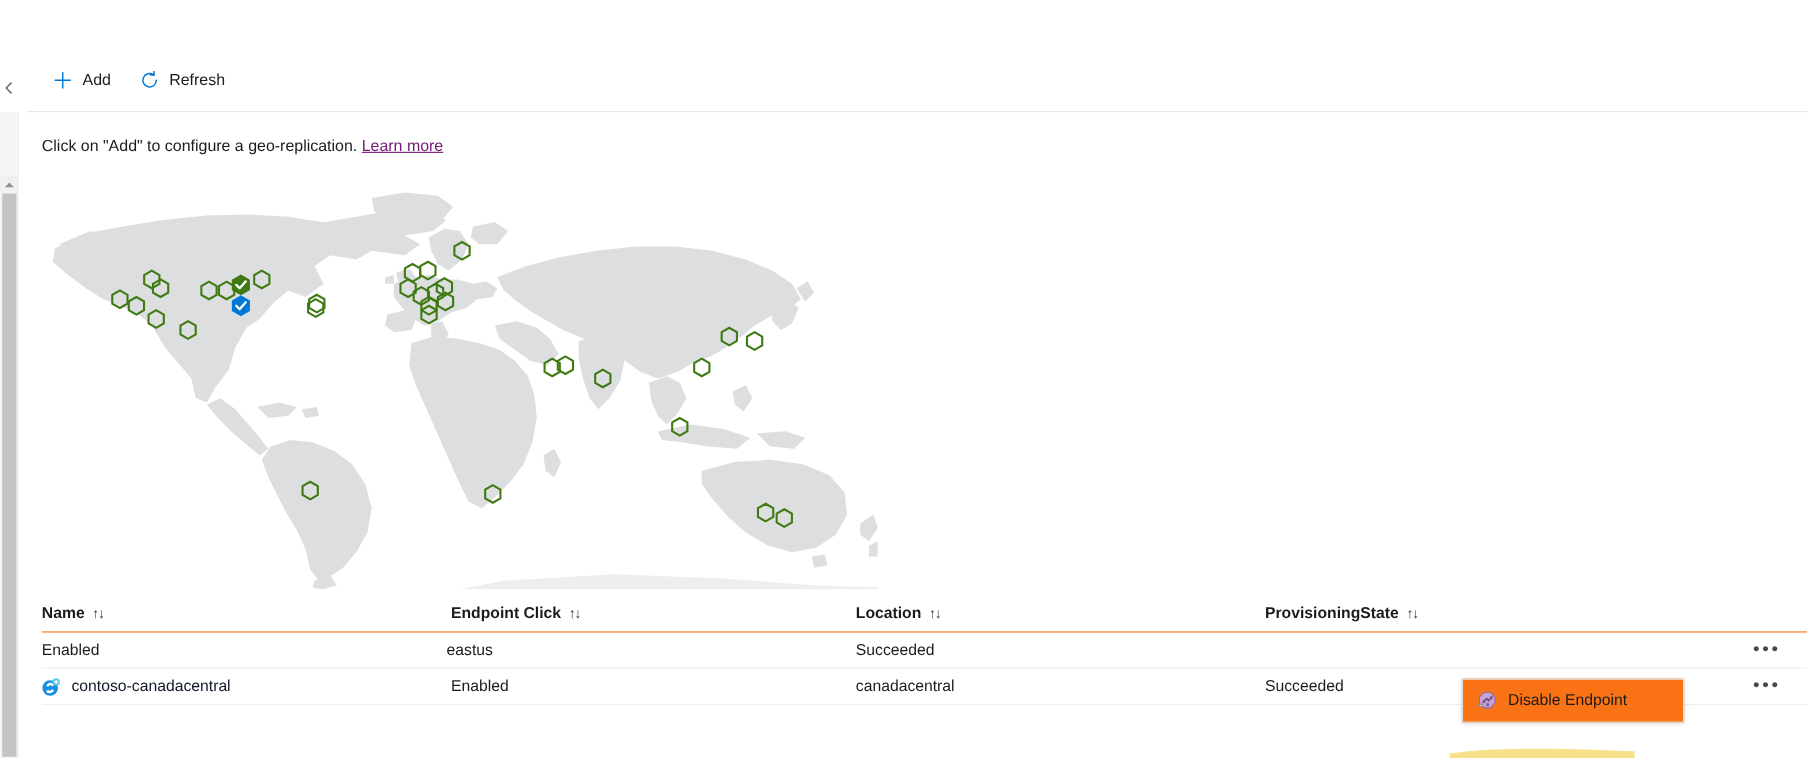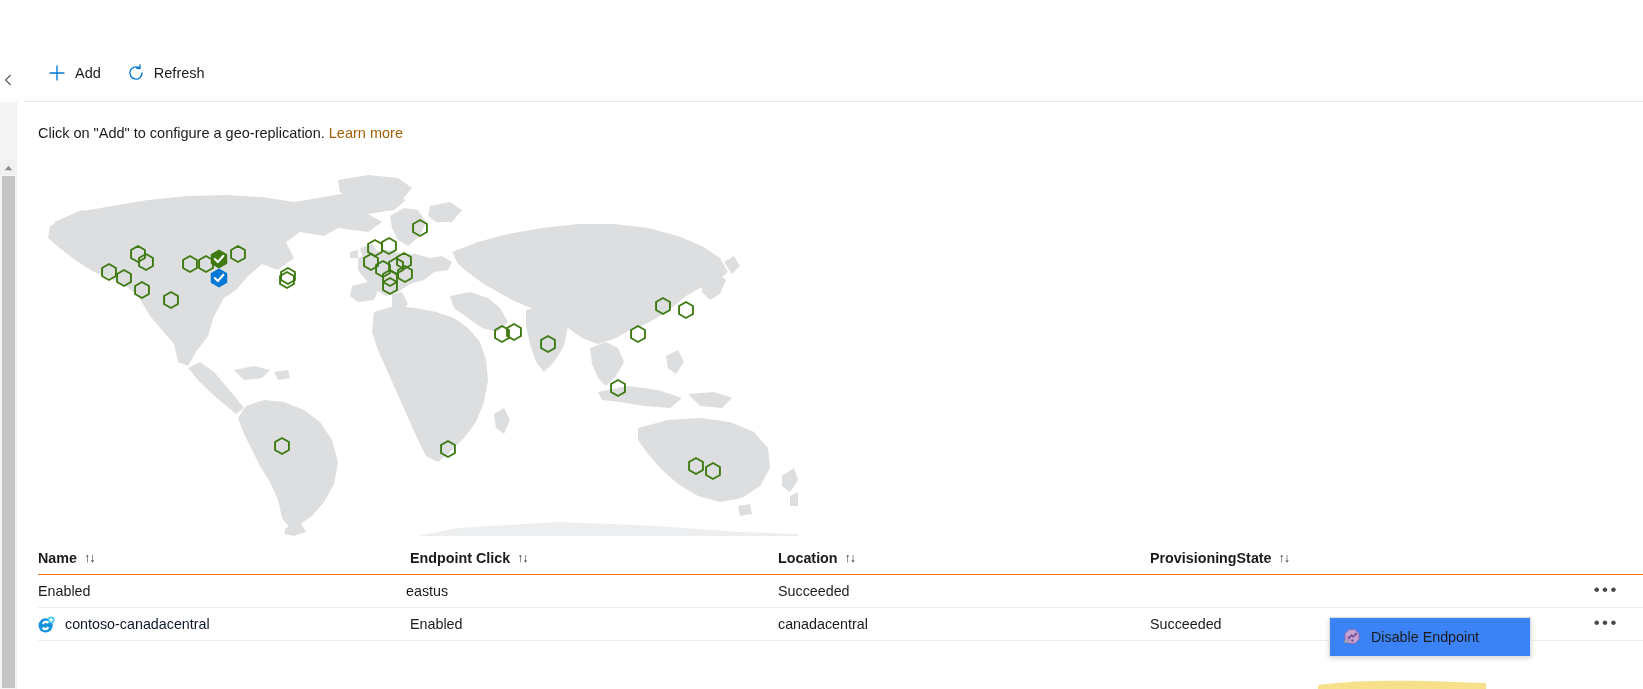"Learn more" .infoline a { color: #a16207 -> #701a75; text-decoration: none -> underline }
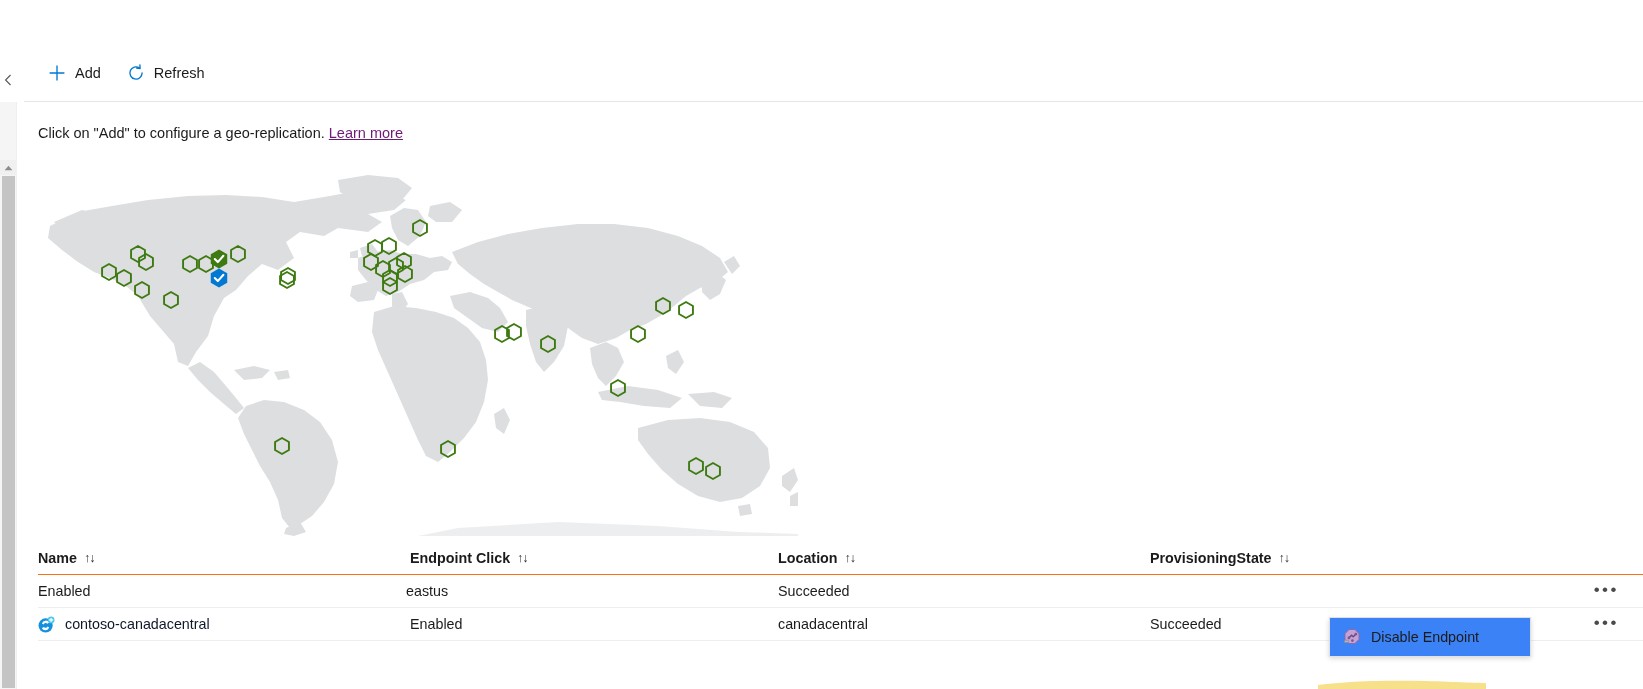"Disable Endpoint" .ctxmenu { background: #3b82f6 -> #f97316 }
